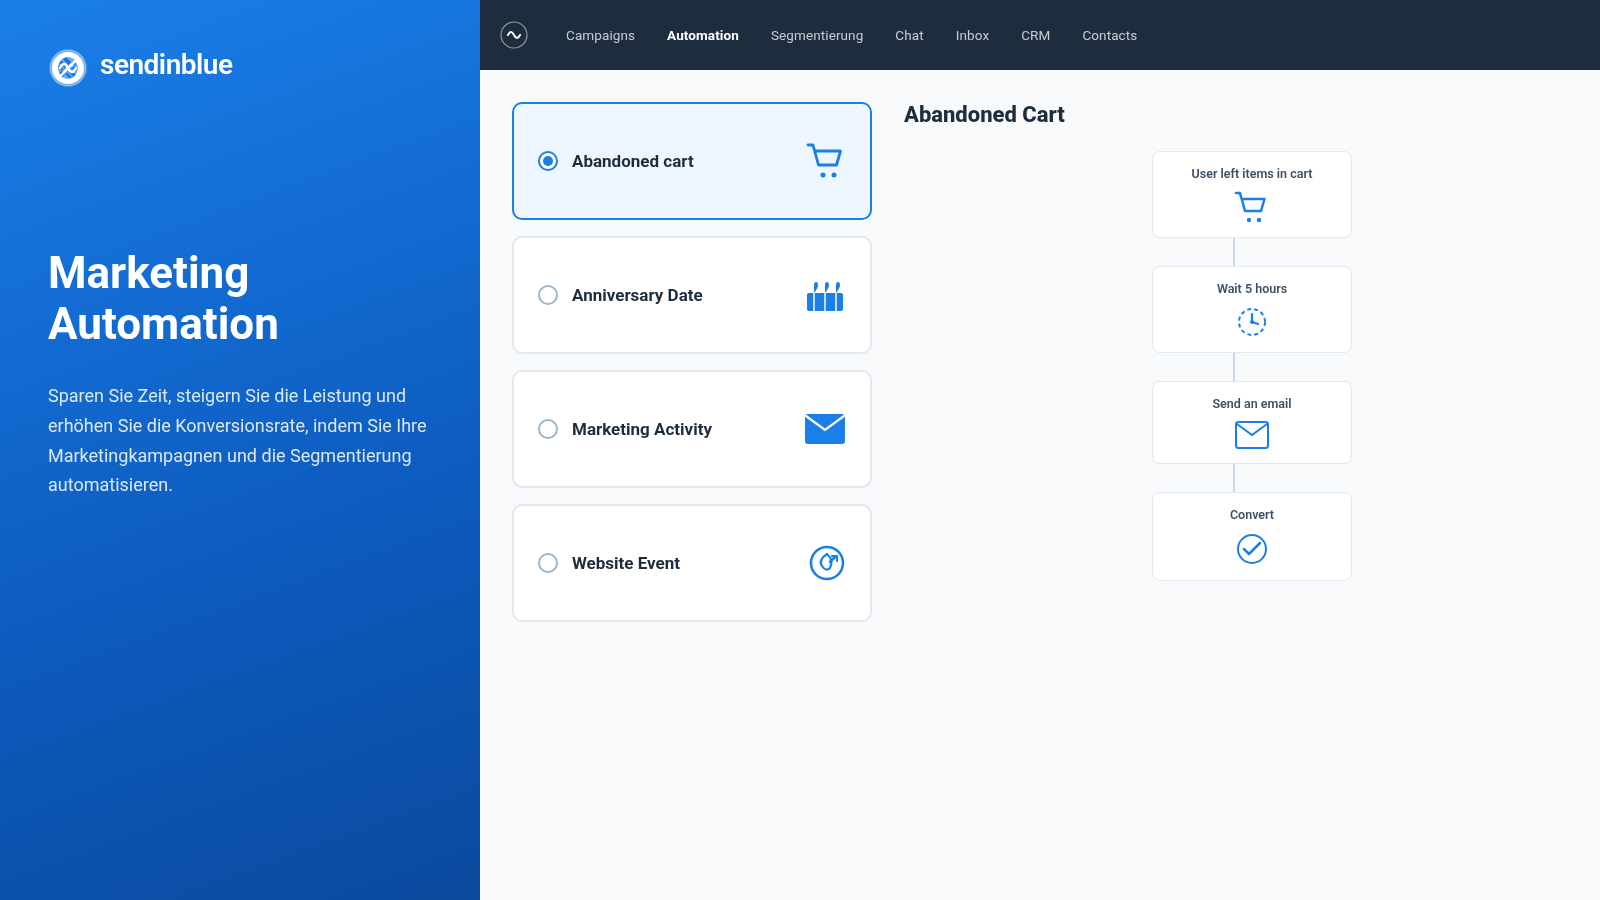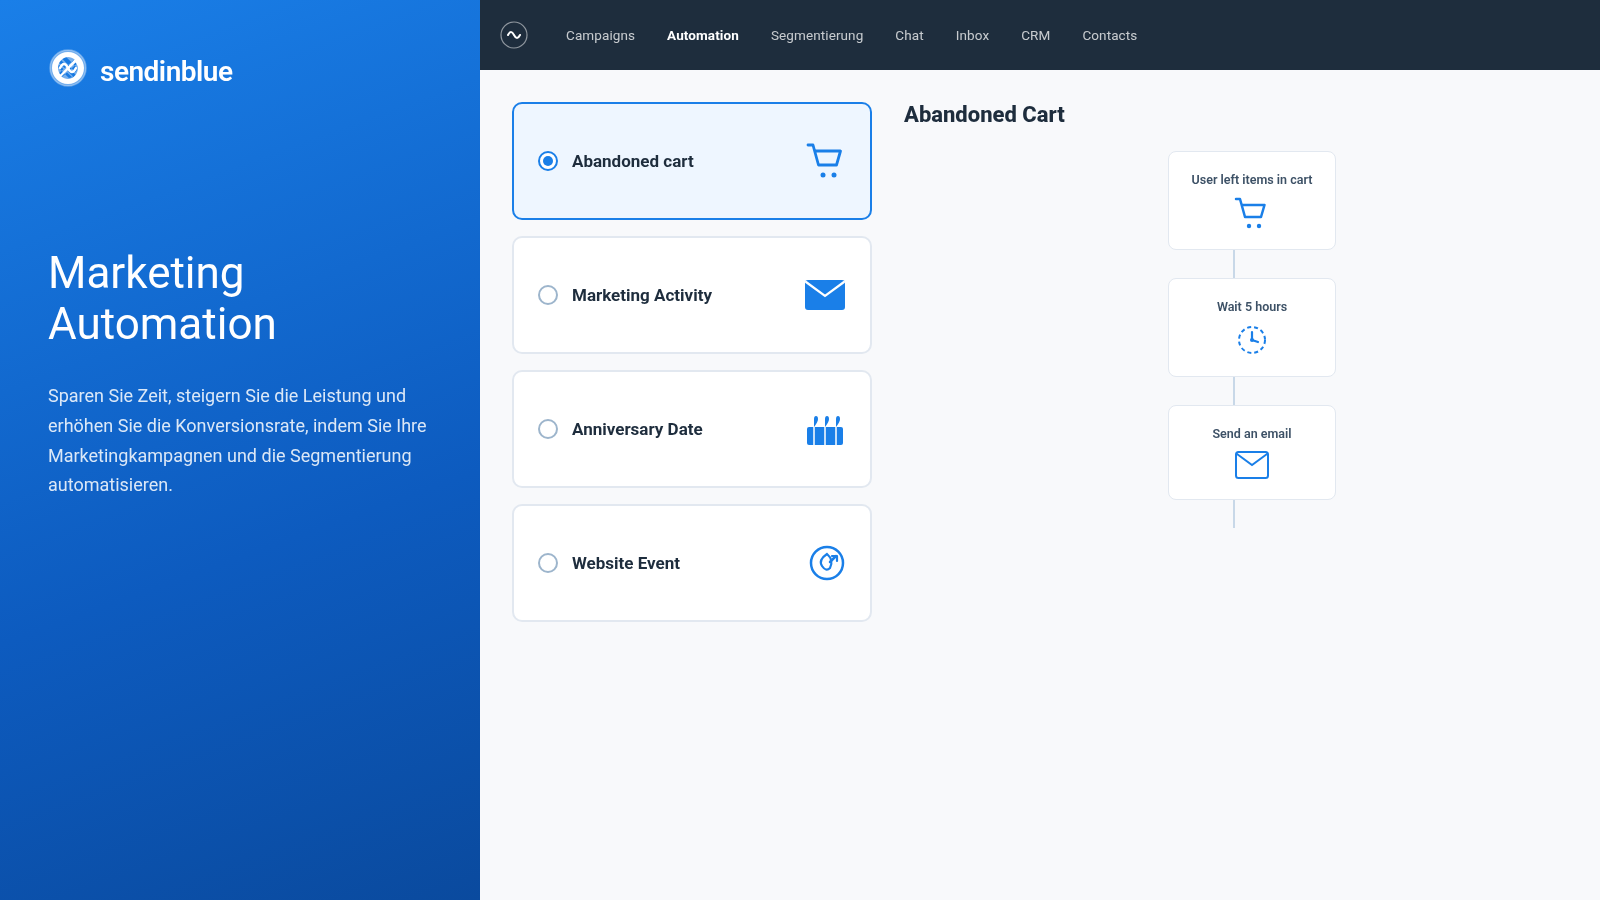"sendinblue" .logo-area { align-items: flex-end -> flex-start }
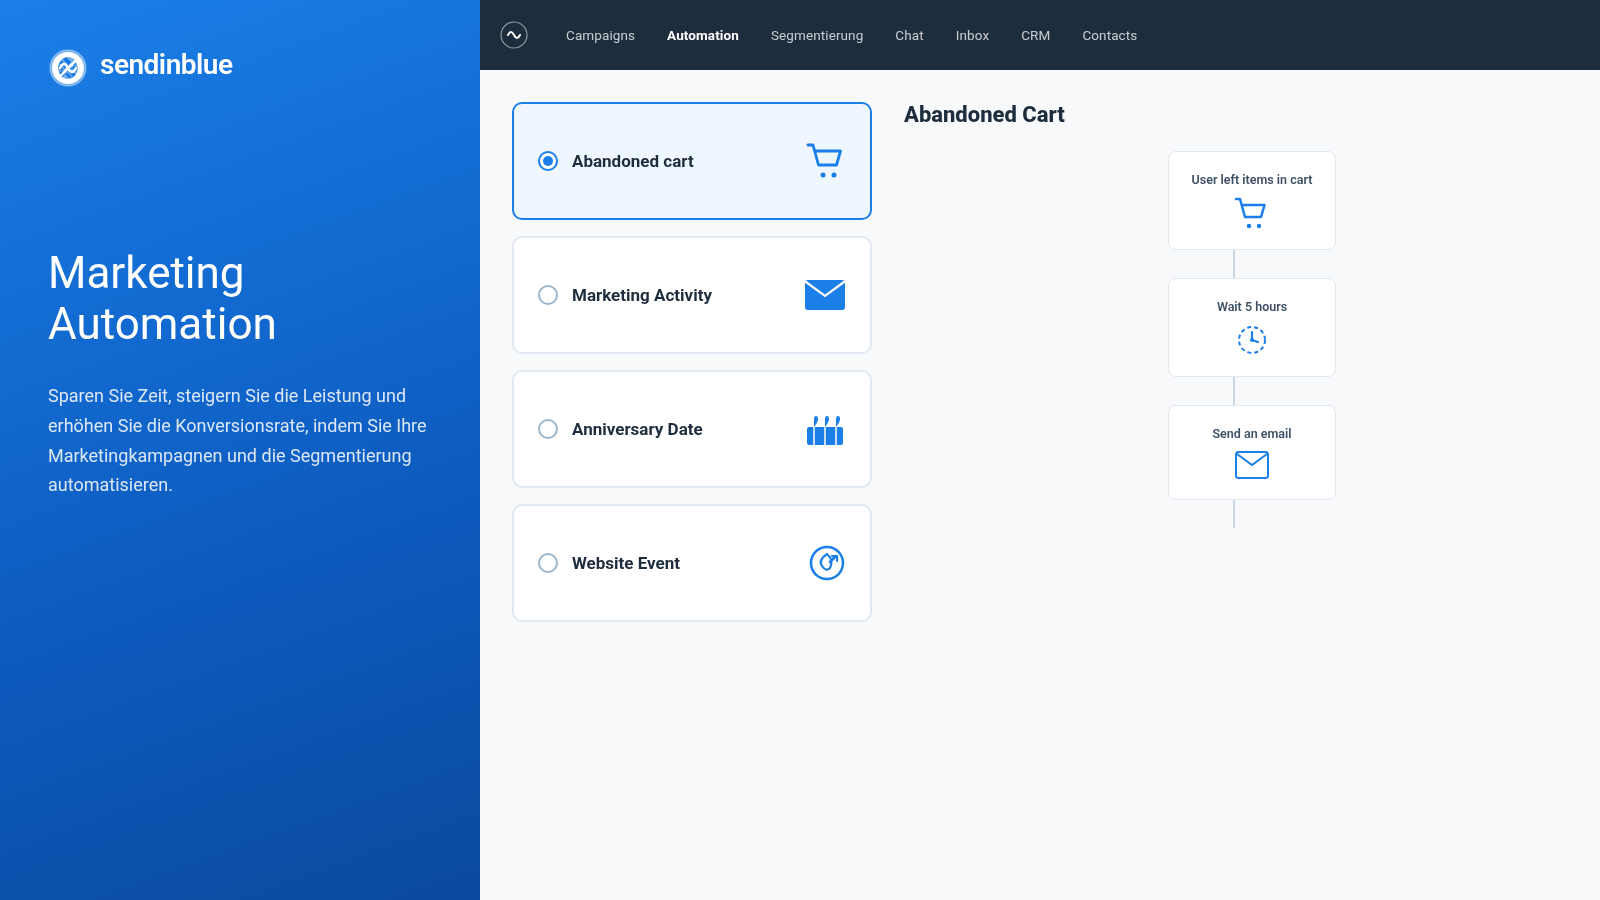"User left items in cart" .flow-card { padding: 20px 16px -> 14px 16px; width: 168px -> 200px }
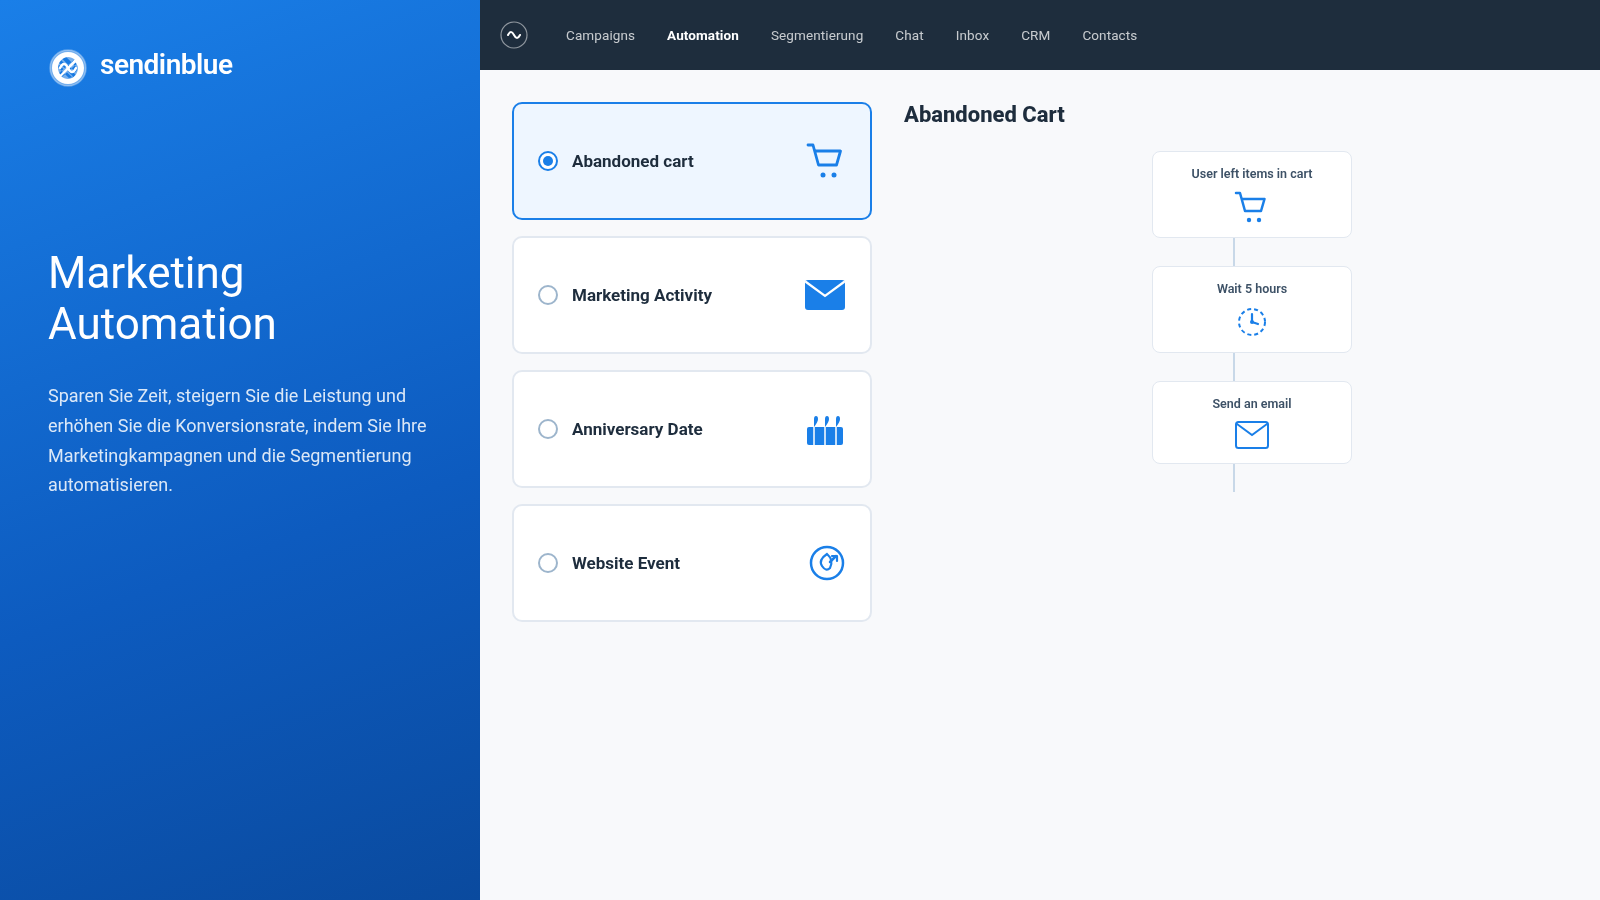"Marketing" .sidebar-heading { font-weight: 400 -> 700 }
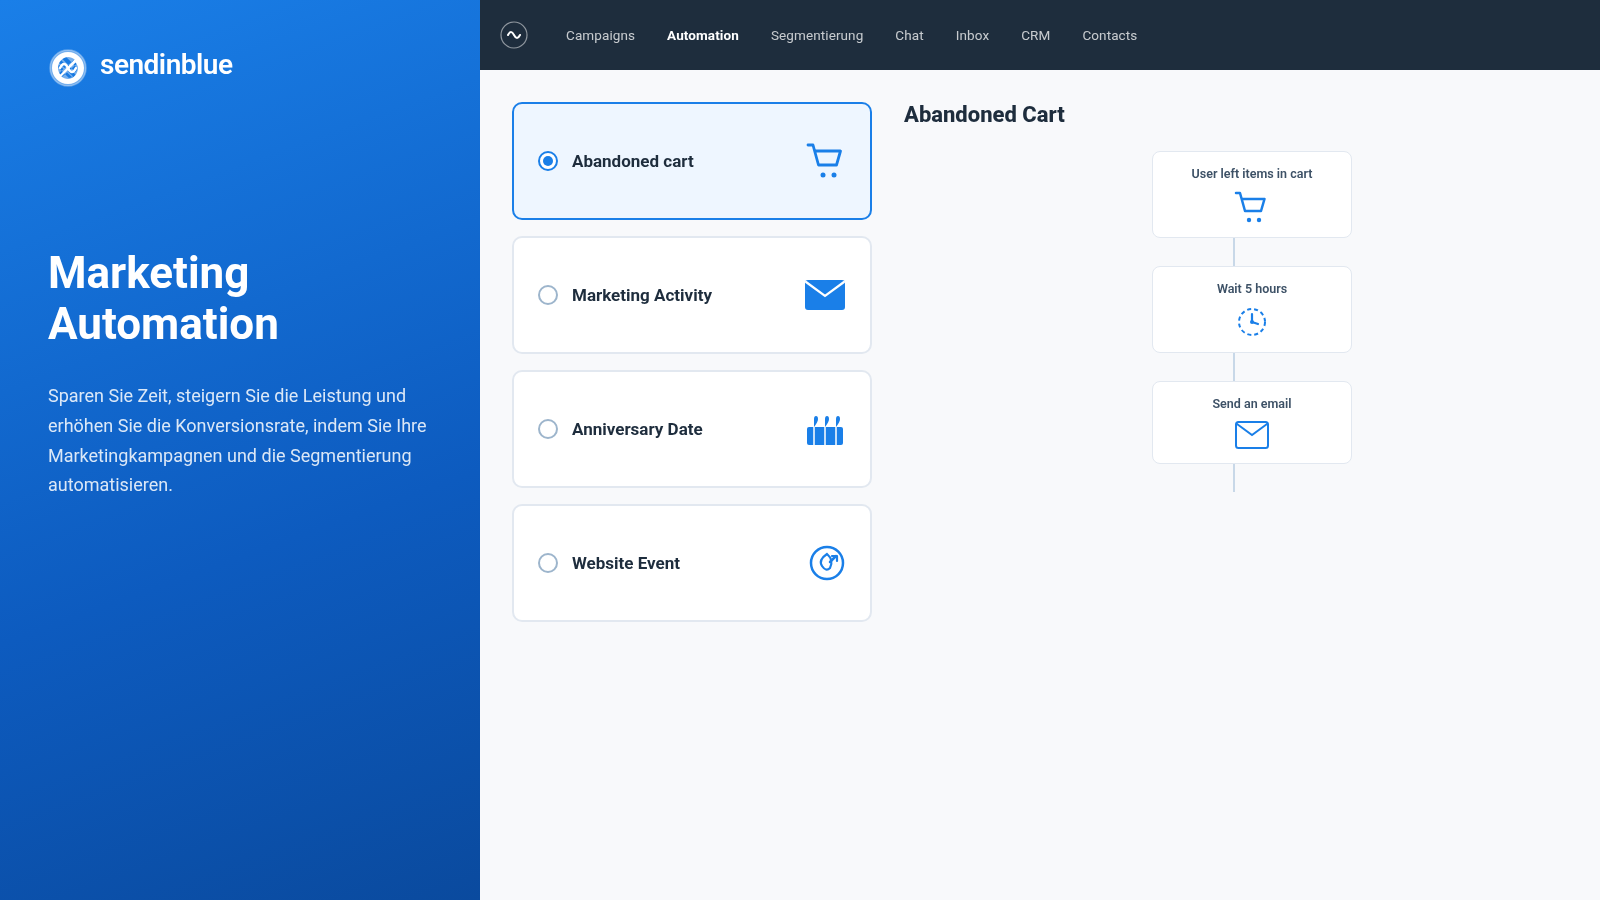"Marketing Activity" div.option-card { order: before "Anniversary Date" -> after "Anniversary Date" }
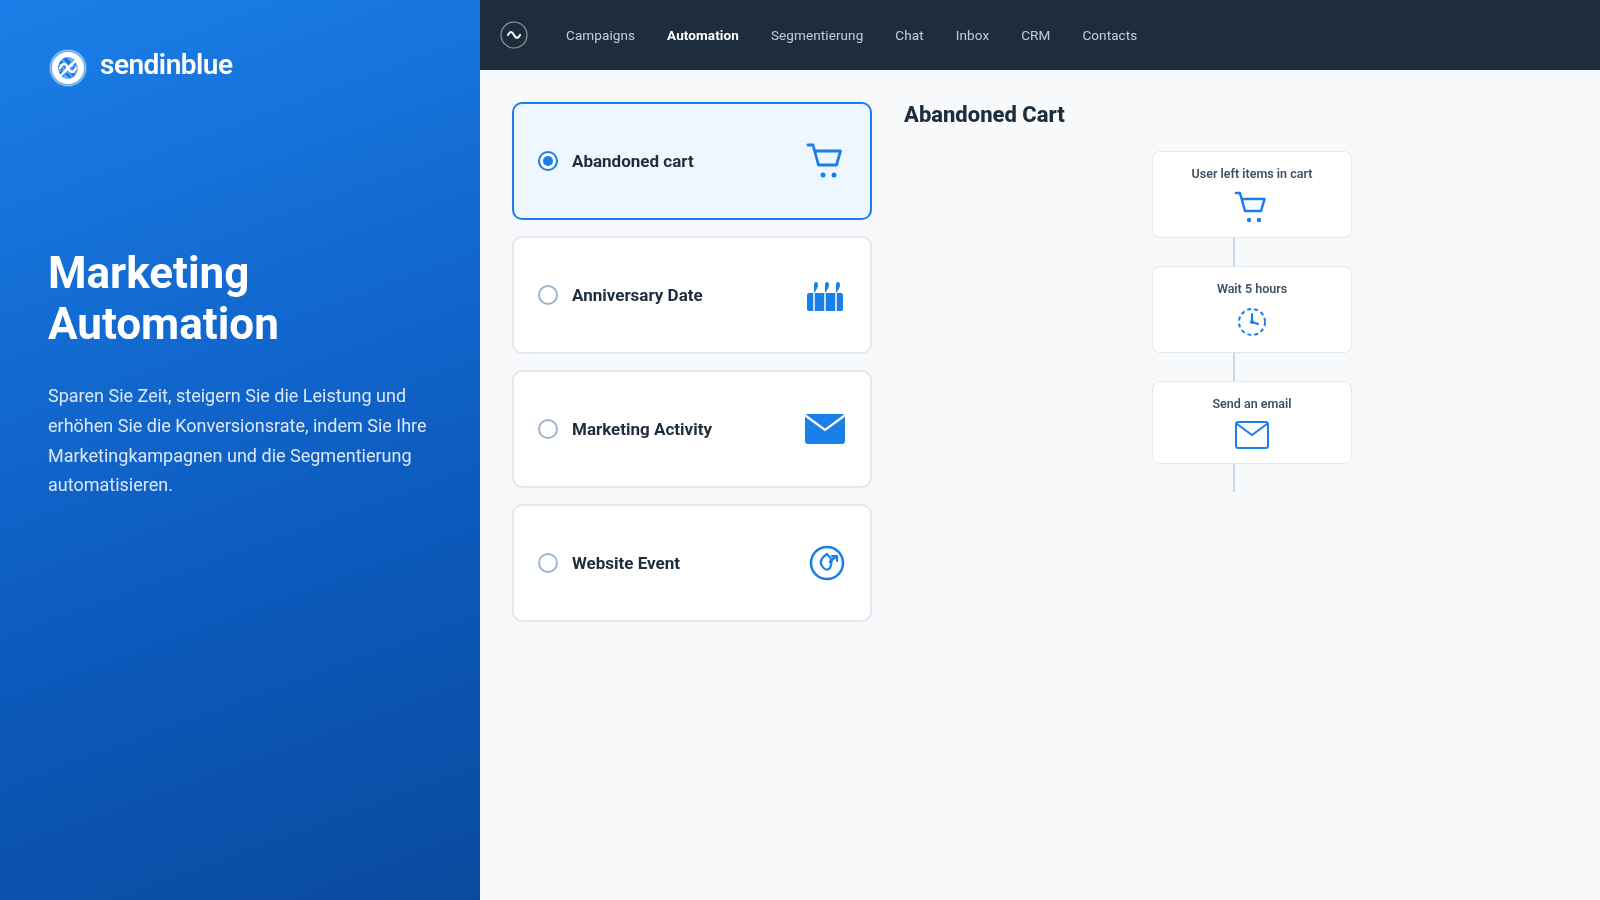"Convert" div.flow-card { html: none -> <div> <span>Convert</span> <svg> <circle></circle> <path></path> </svg> </div> }
